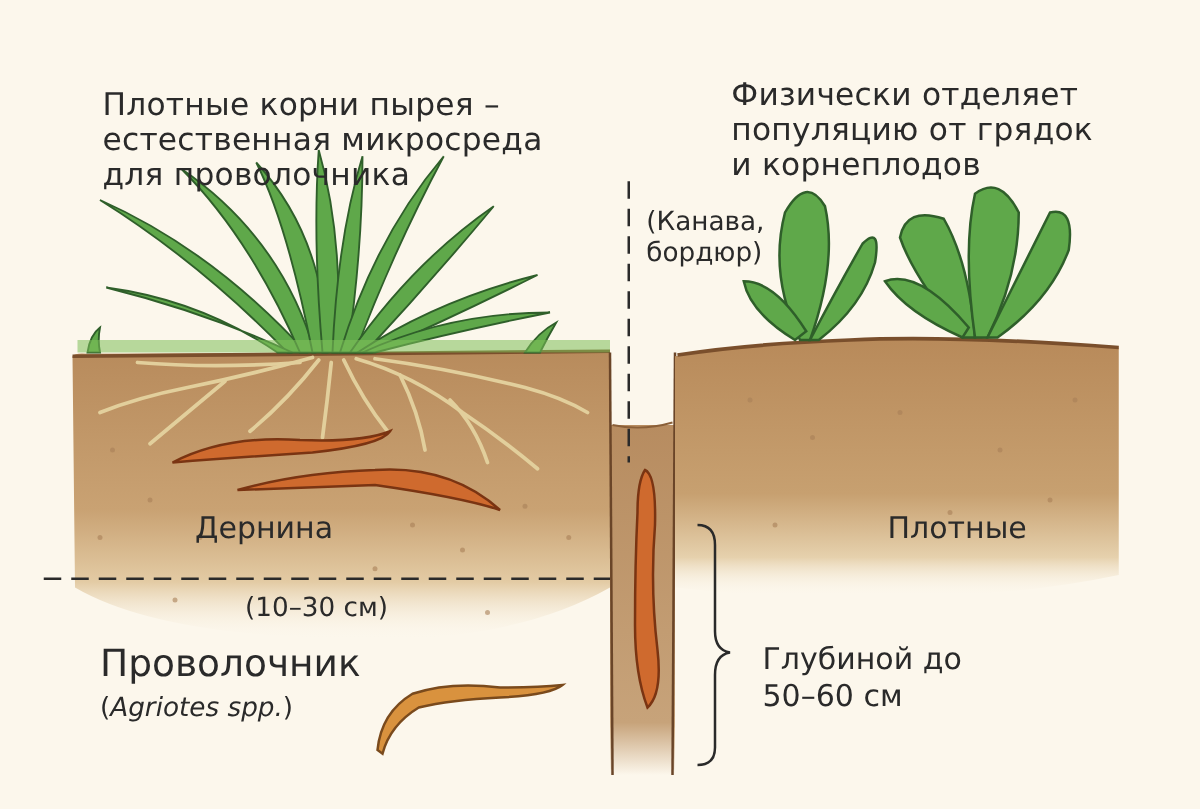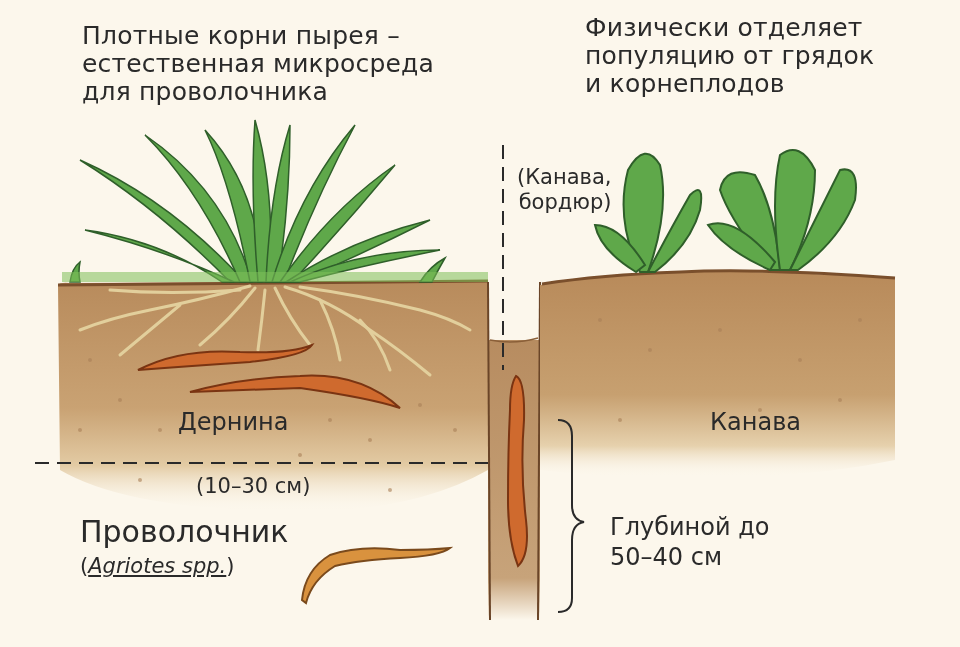"Плотные корни пырея –" .title { margin-top: none -> 48px }
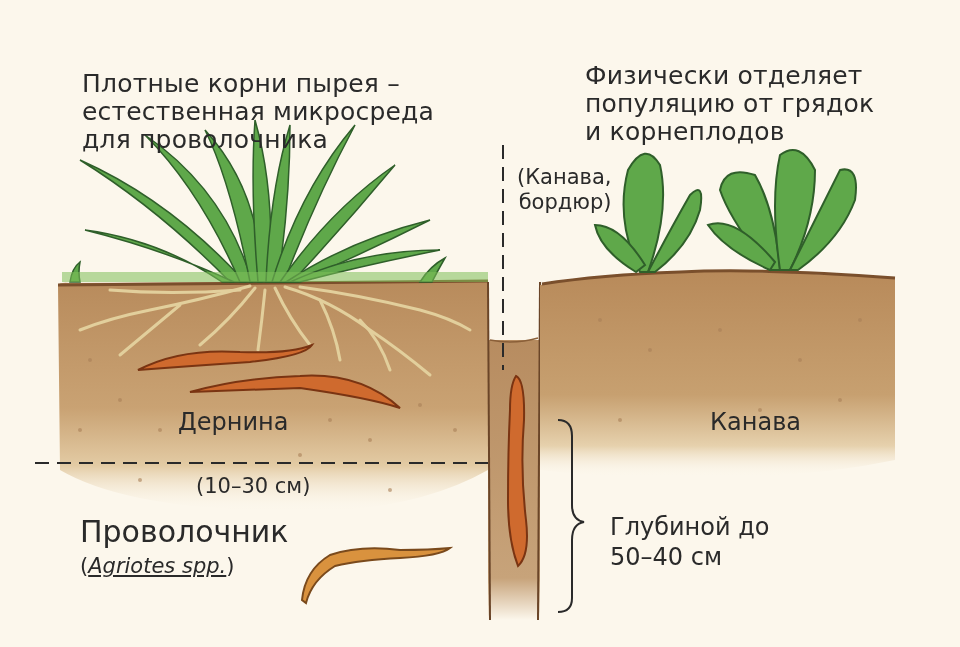"(Канава," .small { text-align: right -> none }
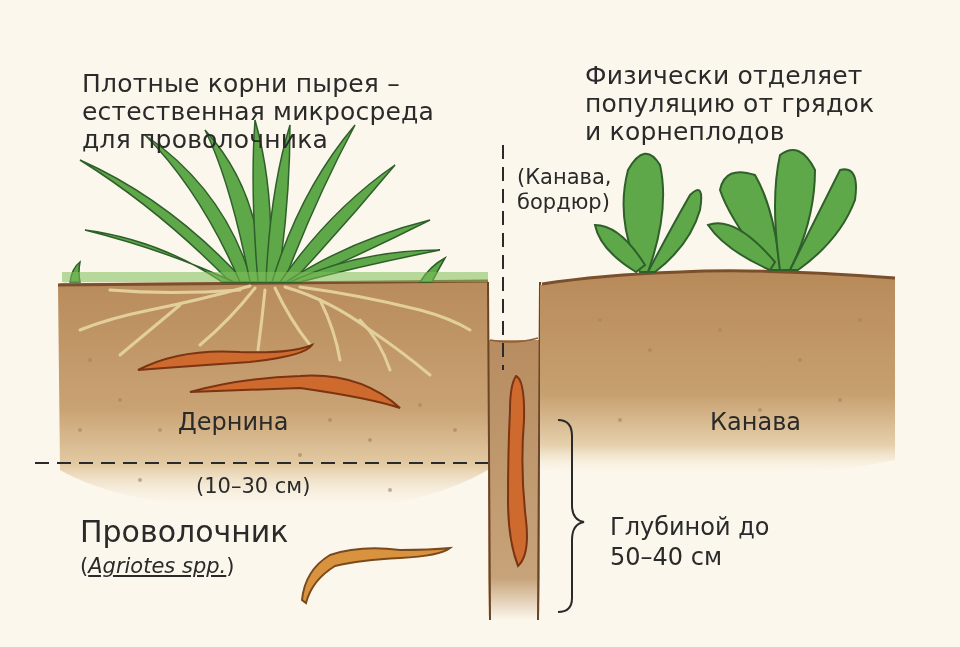"Дернина" div.txt { left: 178px -> 156px }
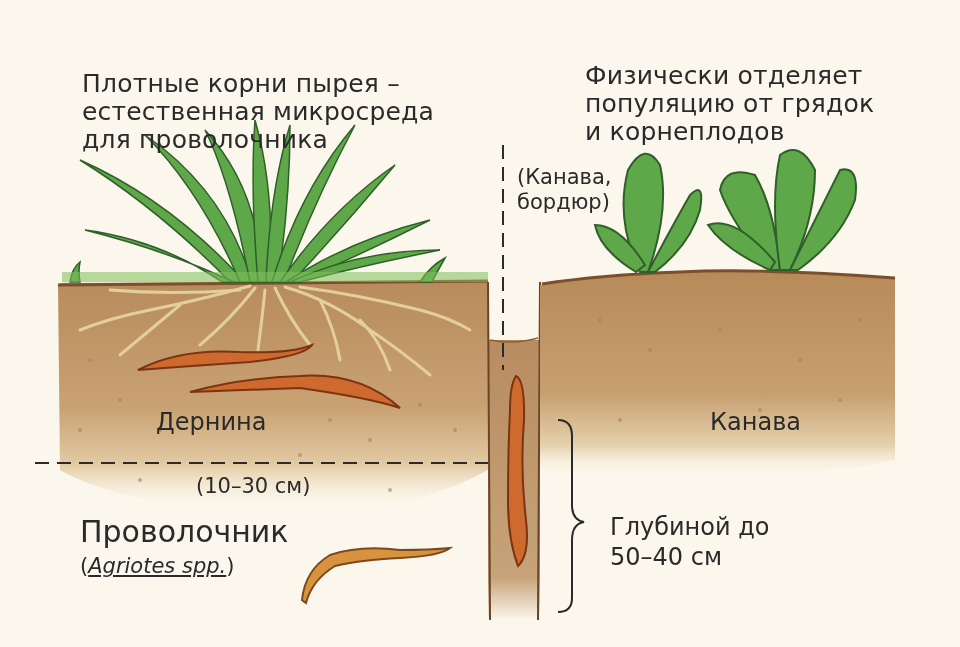"Канава" div.txt { text: Канава -> Плотные }
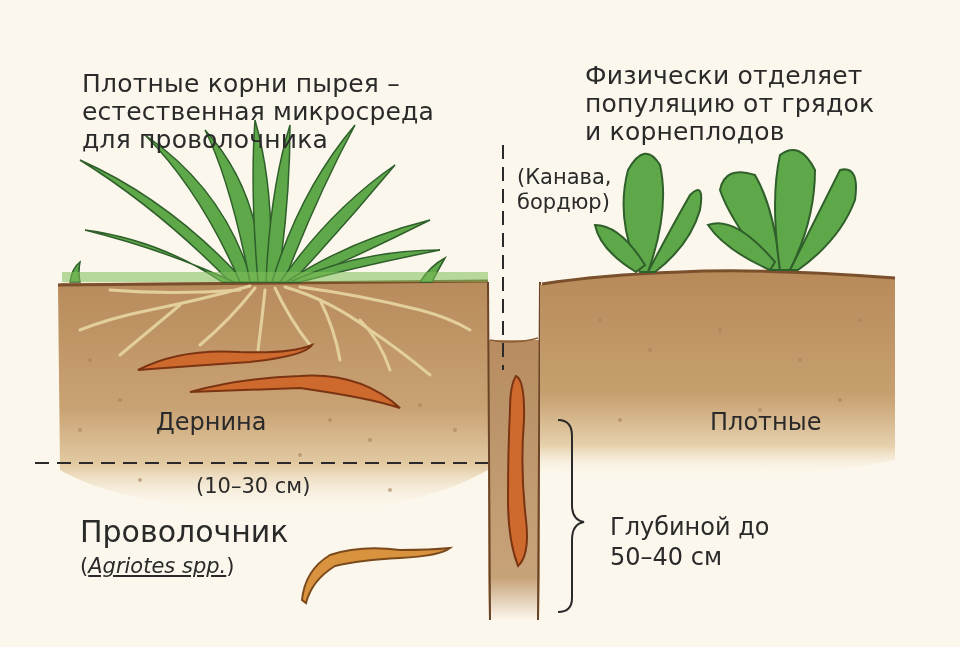"Глубиной до" div.txt { text: 40 -> 60 }
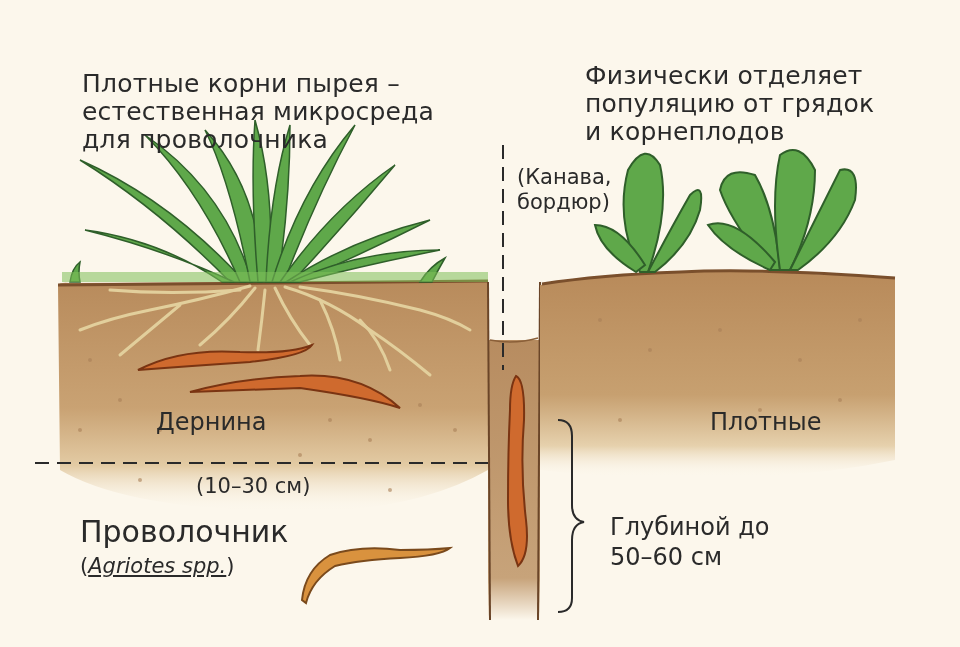"Agriotes spp." .italic { text-decoration: underline -> none }
